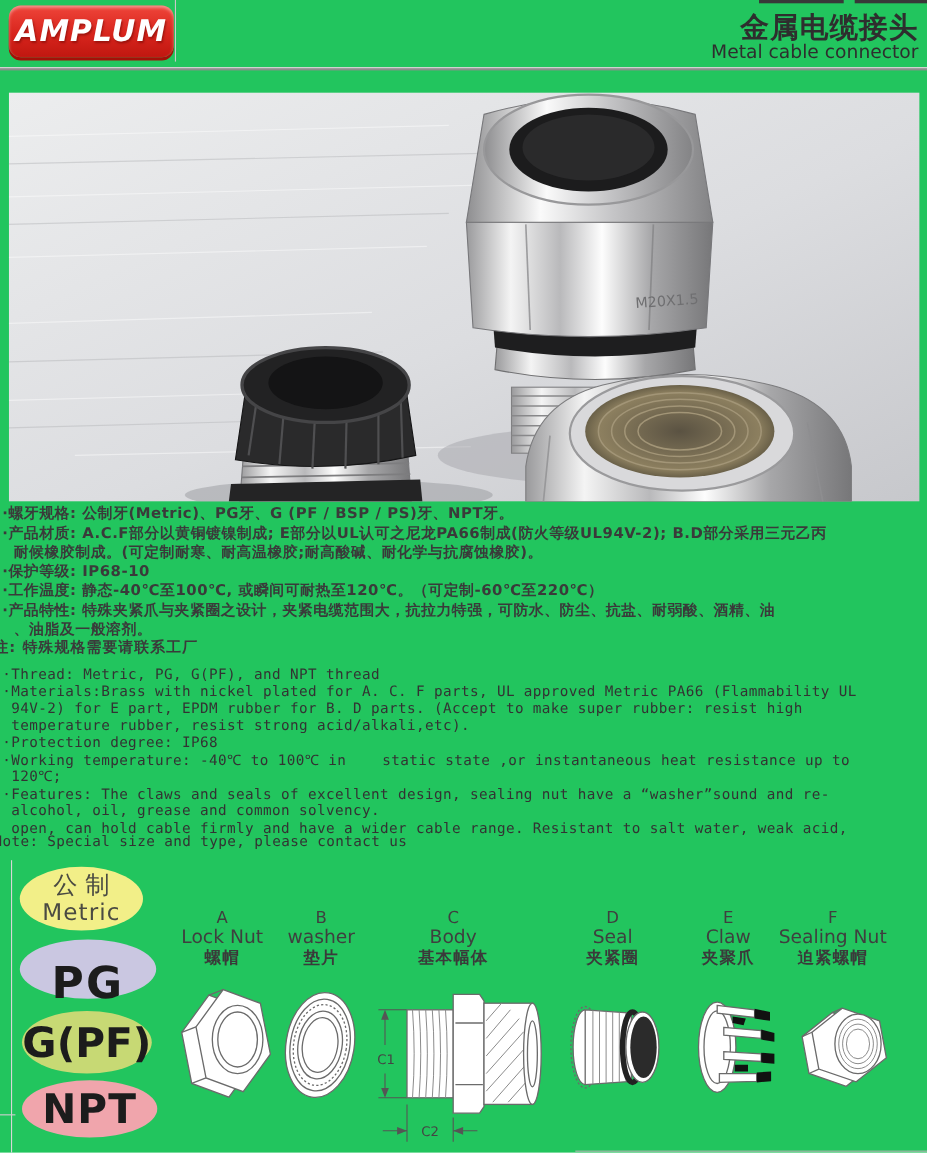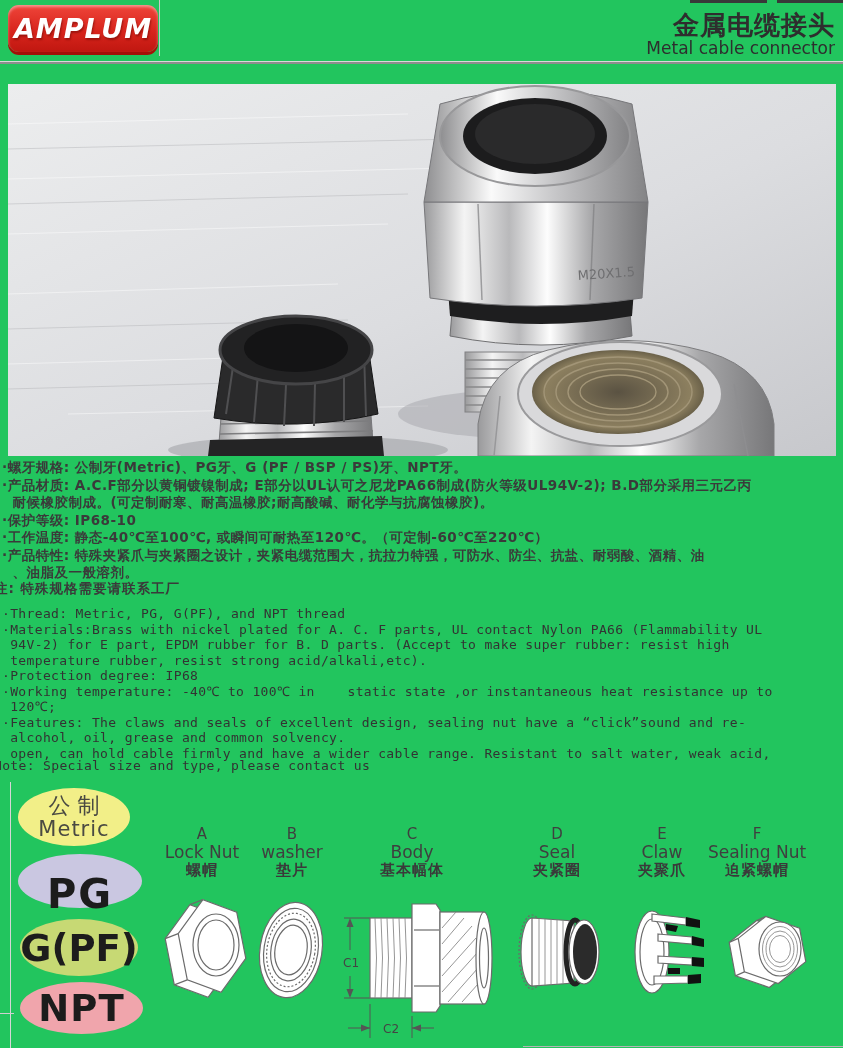"·Materials:Brass with nickel plated for" div { text: contact Nylon -> approved Metric }
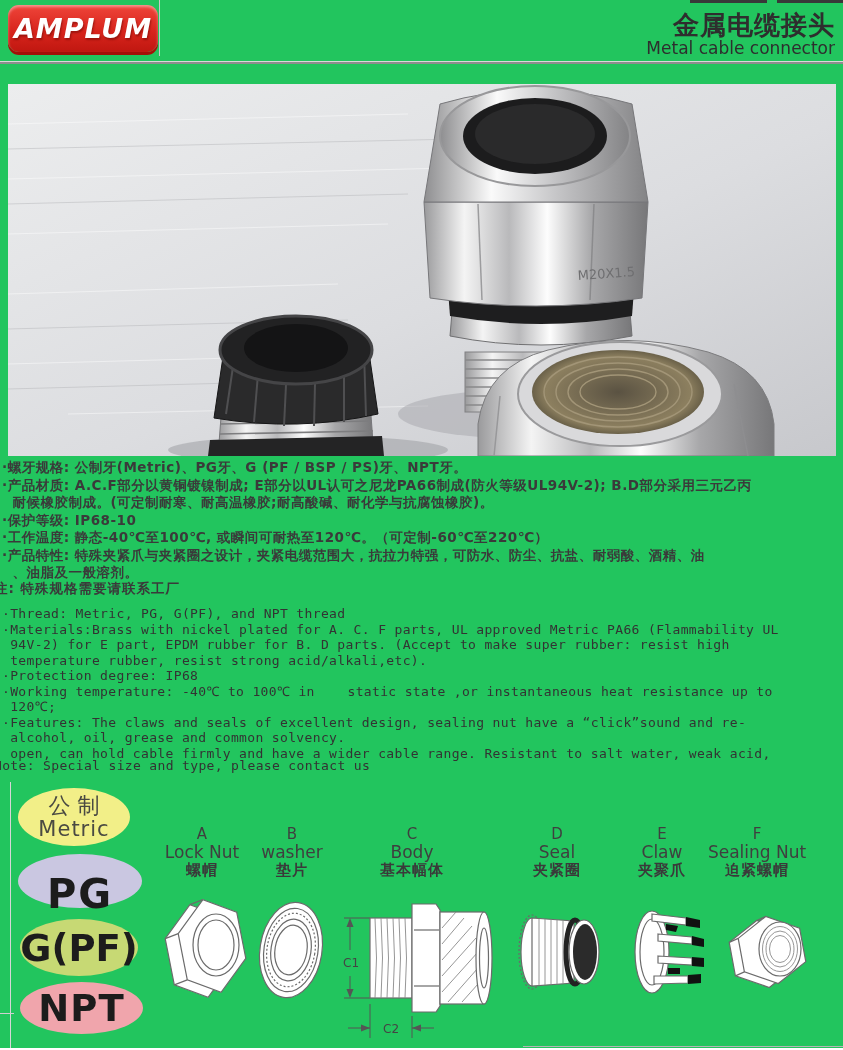"·Features: The claws and seals" div { text: click -> washer }
